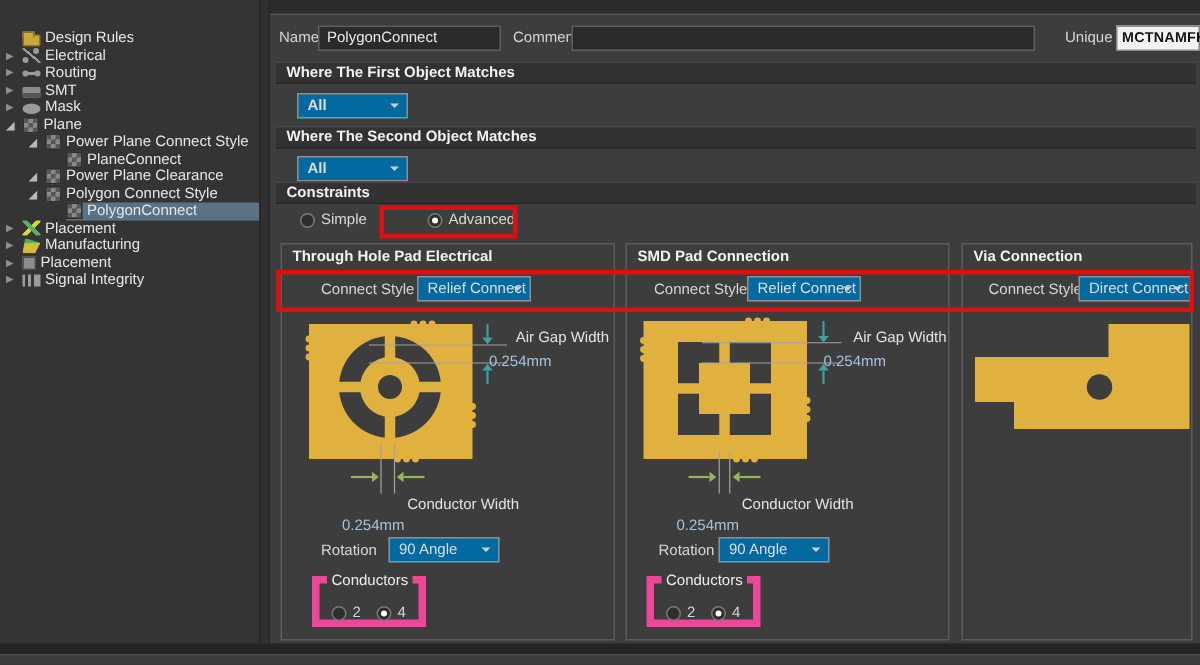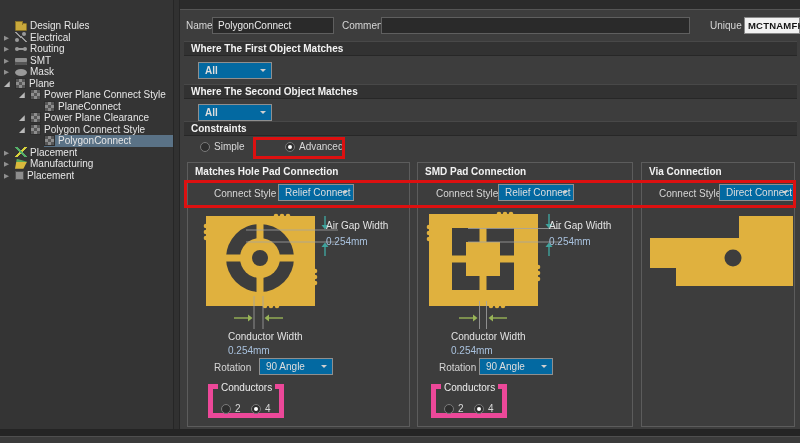"Matches Hole Pad Connection" div.gtitle { text: Matches Hole Pad Connection -> Through Hole Pad Electrical }
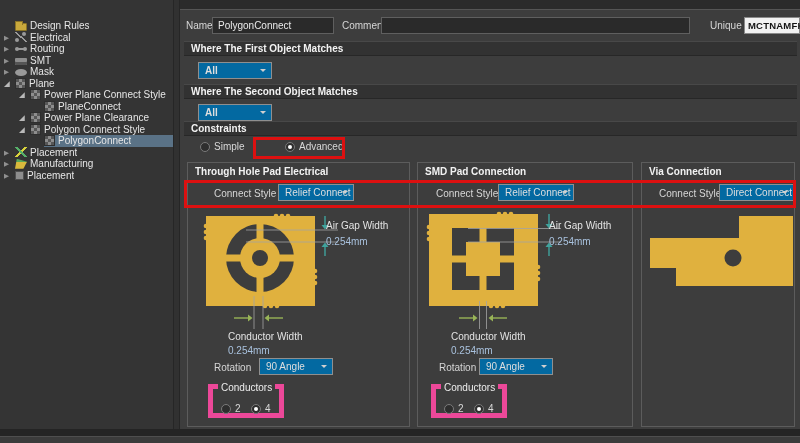"Signal Integrity" div.trow { html: none -> <div> <span></span> <span>▶</span> <span> <span></span> <span>Signal Integrity</span> </span> </div> }
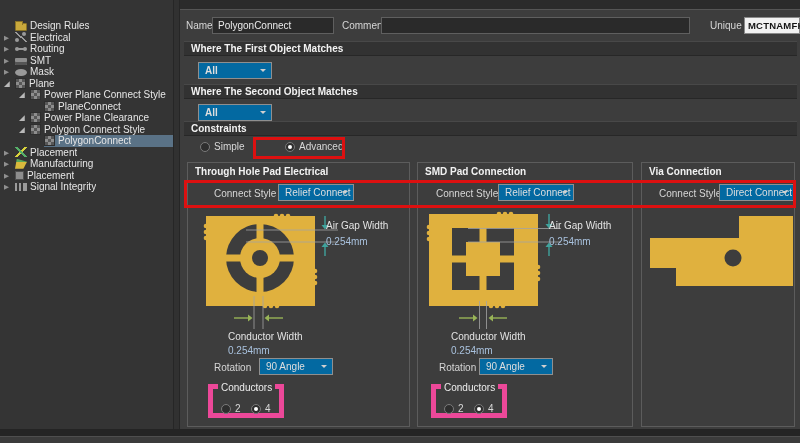"Air Gap Width" .dimlabel { text-align: left -> right }
